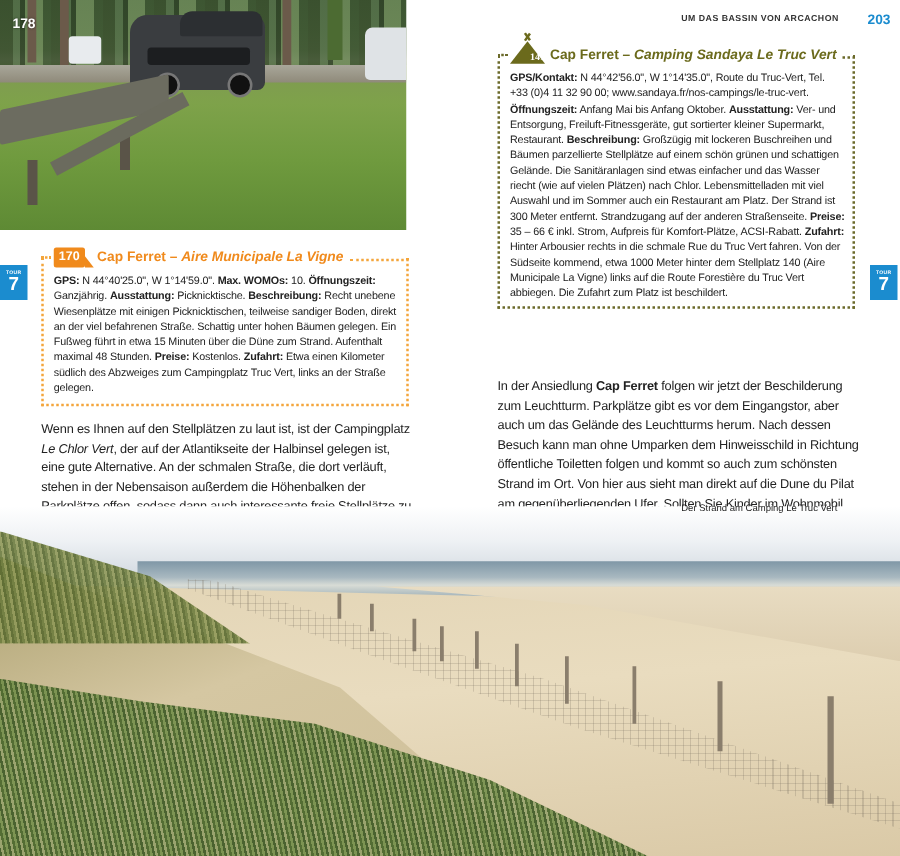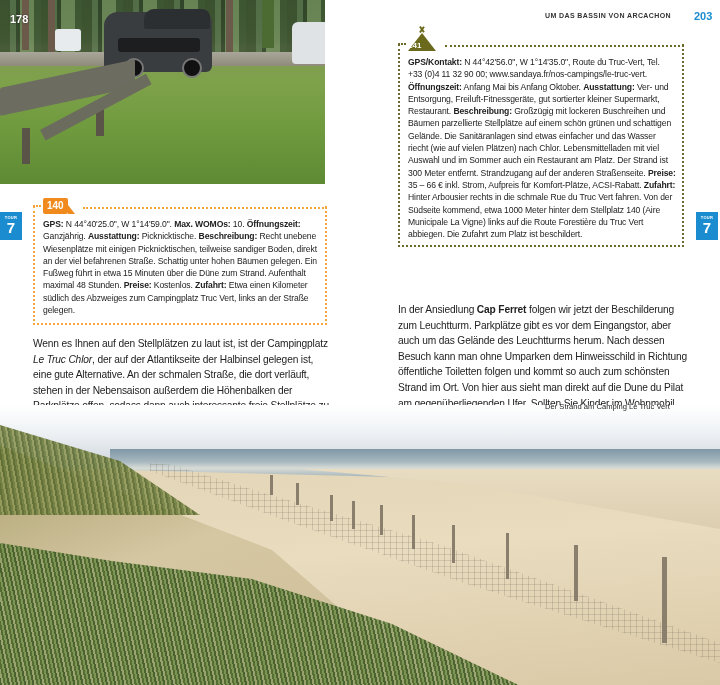"141" .badge-141 .num { font-family: none -> Liberation Serif, serif; text-align: left -> right }
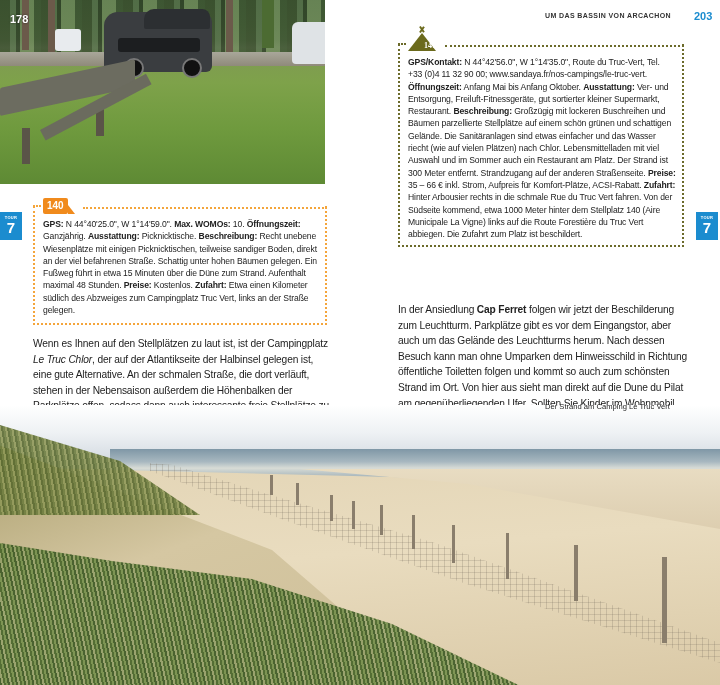"Cap Ferret – Camping Sandaya" span.box-title { html: none -> <span><span>Cap Ferret – </span><i>Camping Sandaya Le Truc Vert</i></span> }
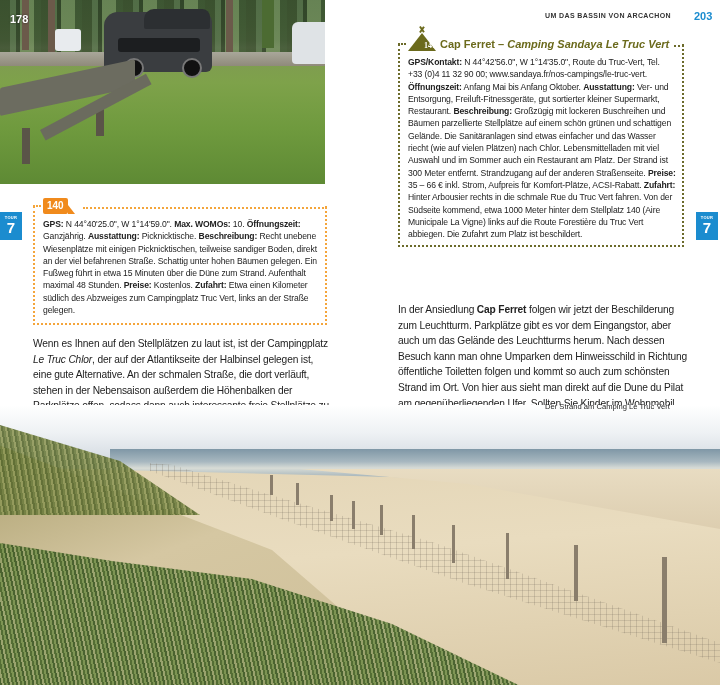"140" span.badge-140 { text: 140 -> 170 }
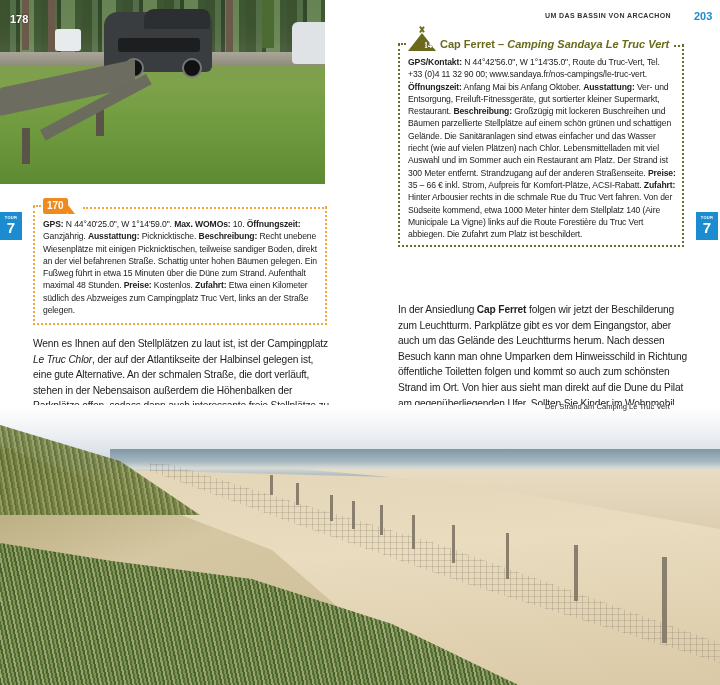"Cap Ferret – Aire Municipale" span.box-title { html: none -> <span><span>Cap Ferret – </span><i>Aire Municipale La Vigne</i></span> }
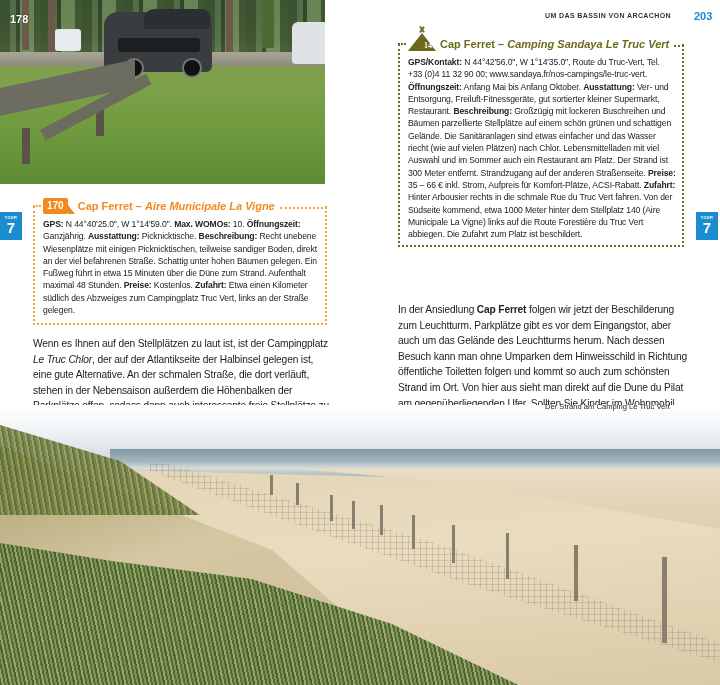"Le Truc Chlor" i { text: Truc Chlor -> Chlor Vert }
